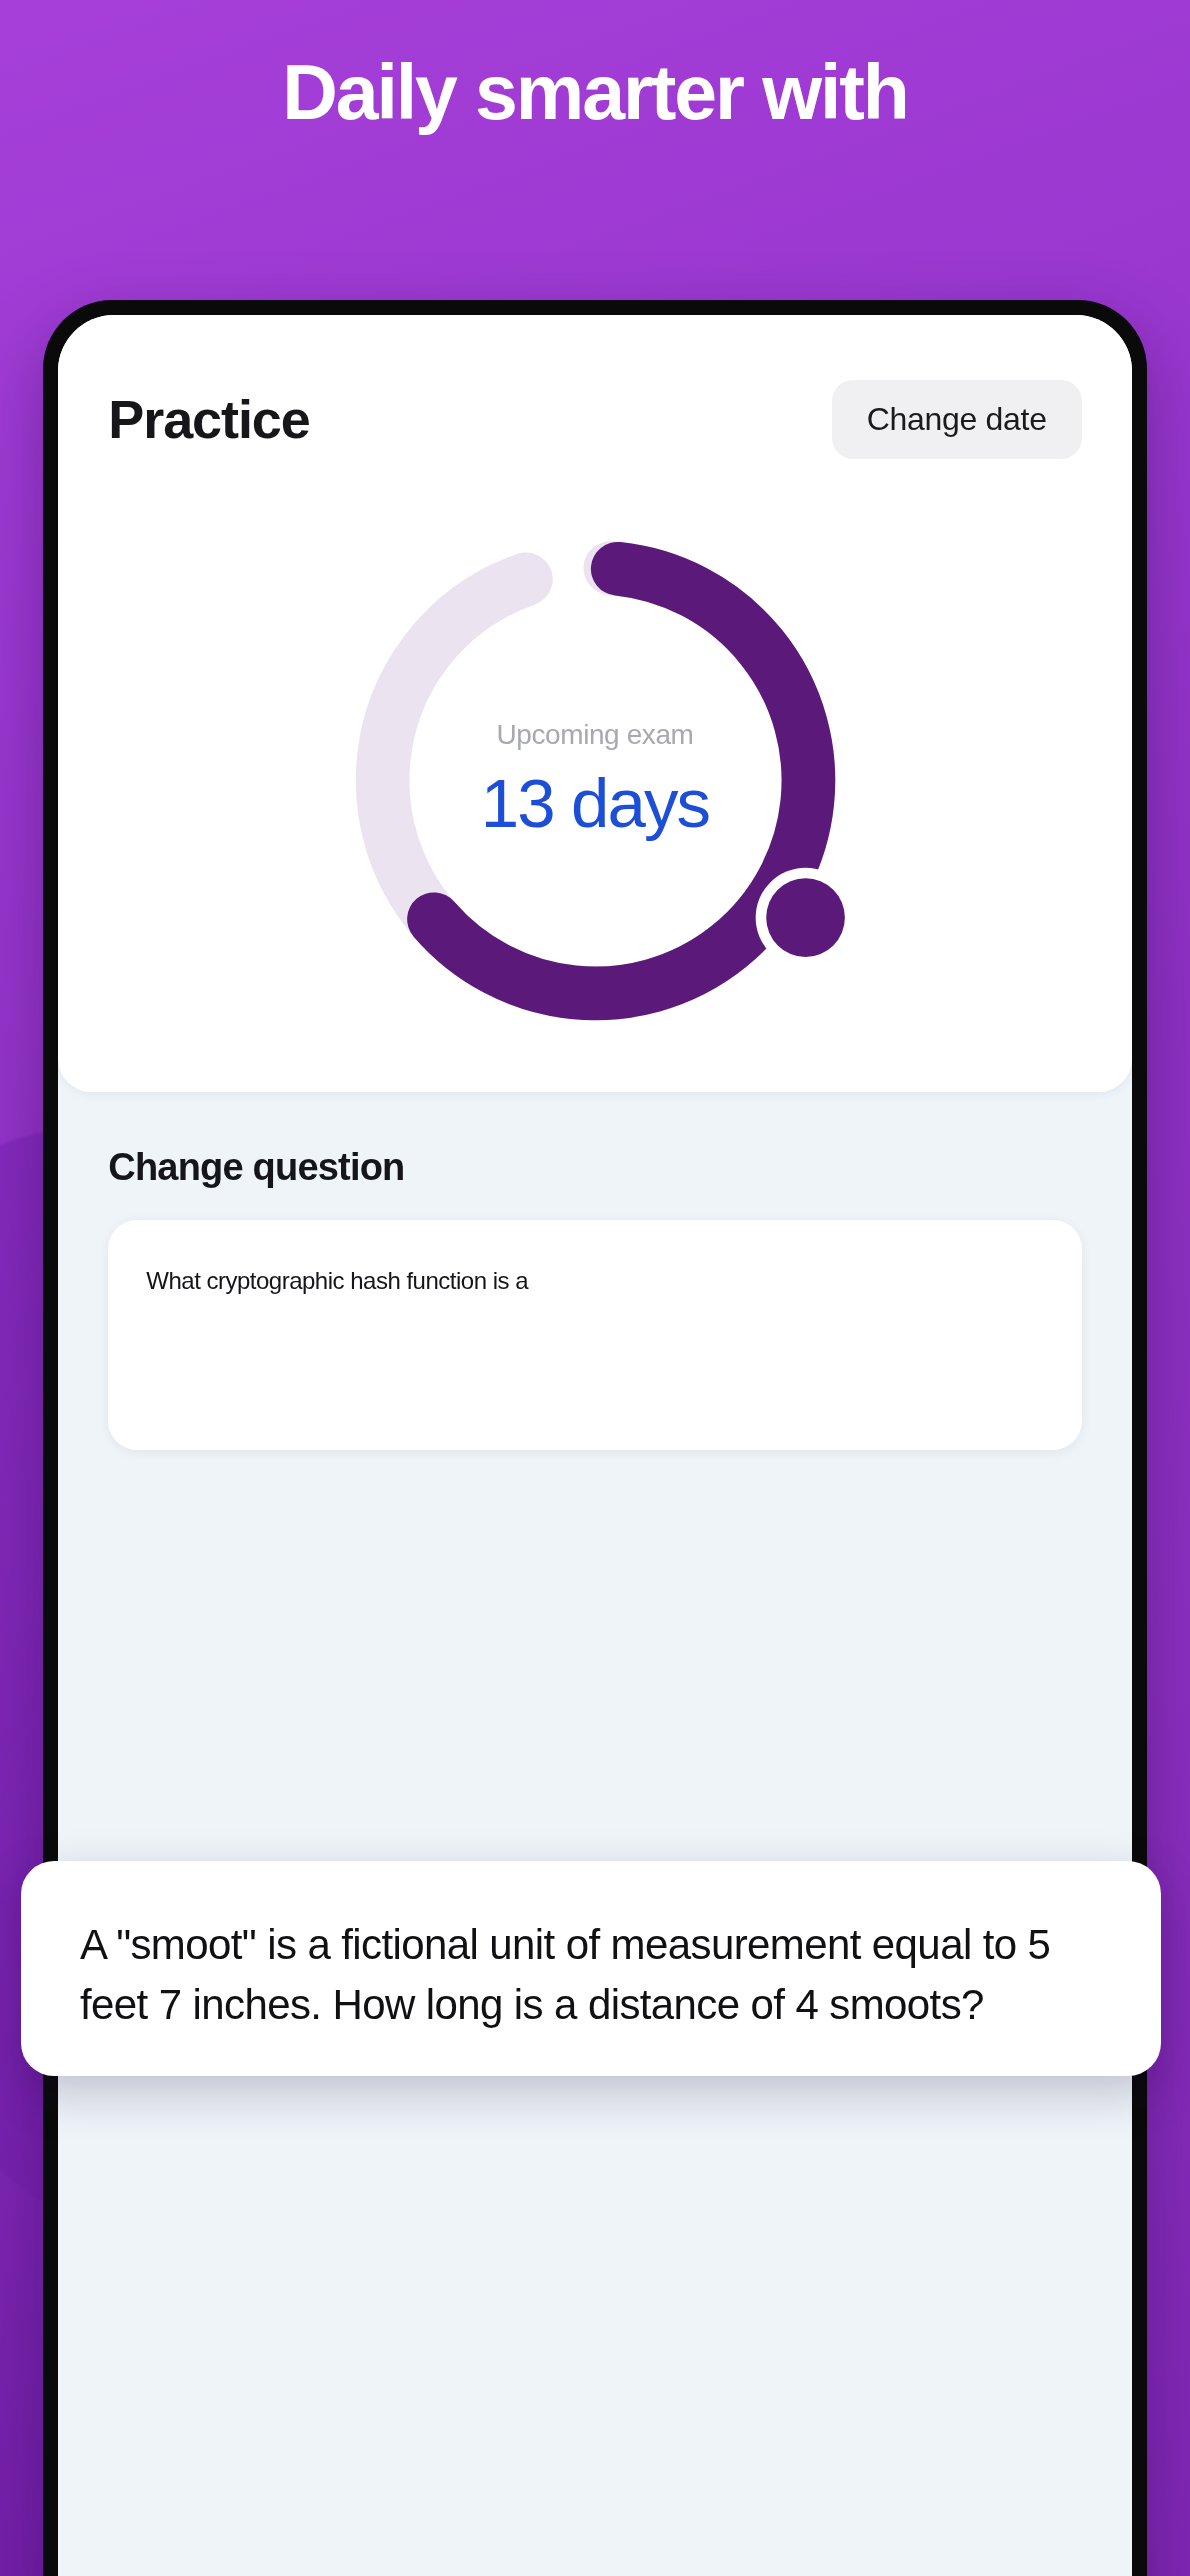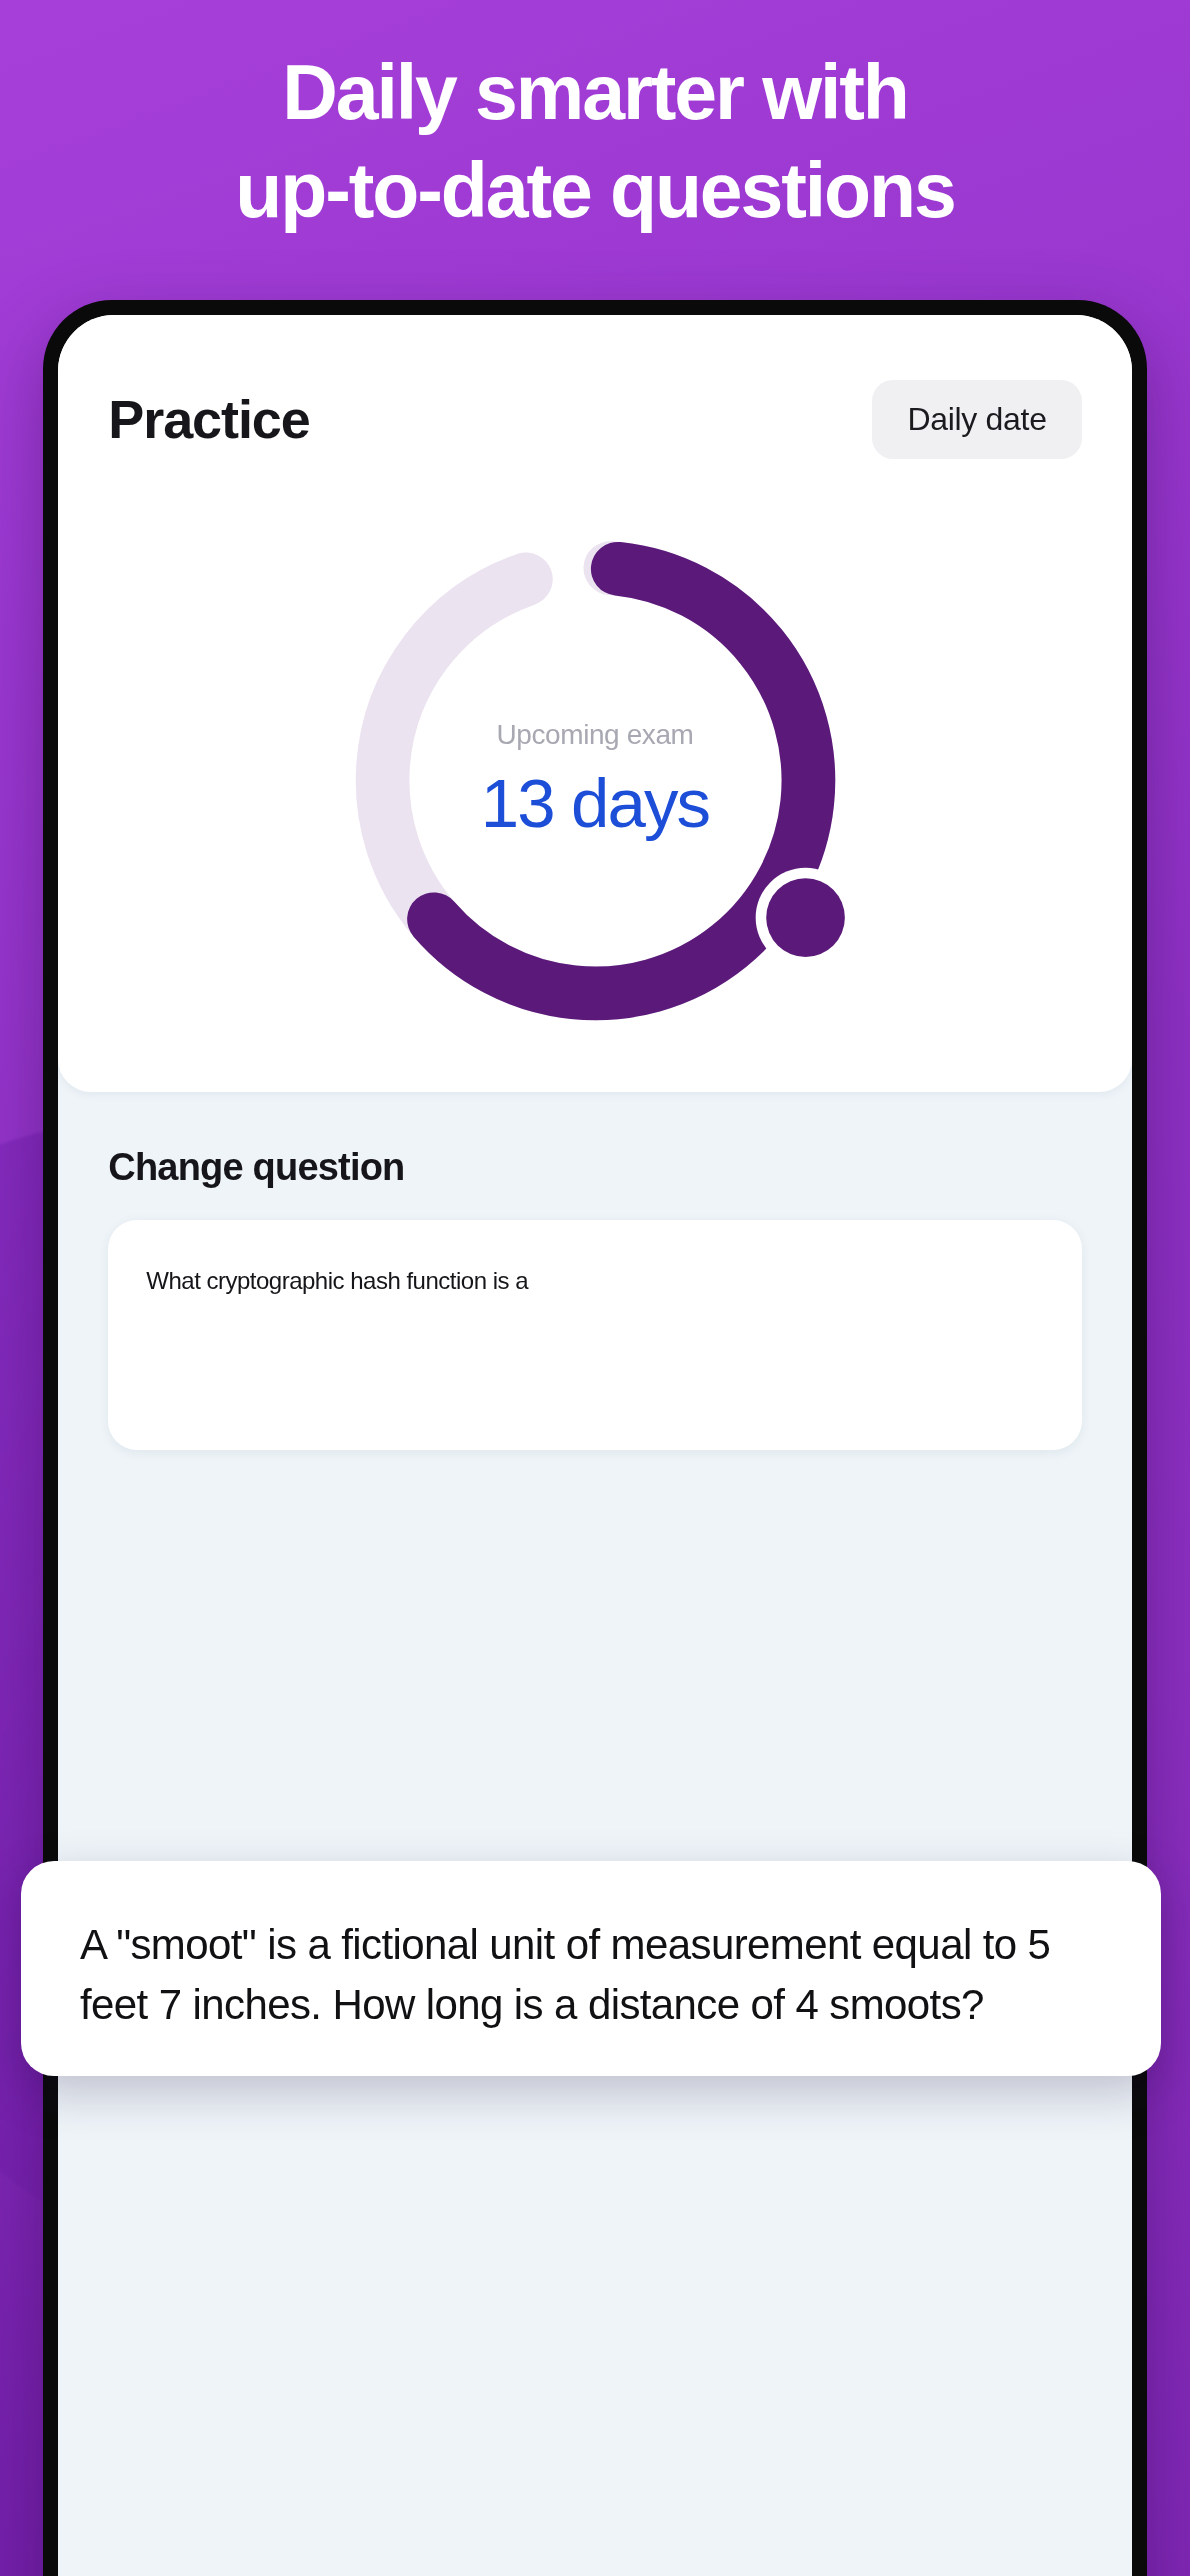"up-to-date questions" span.l2 { html: <span>up-to-date questions</span> -> none }
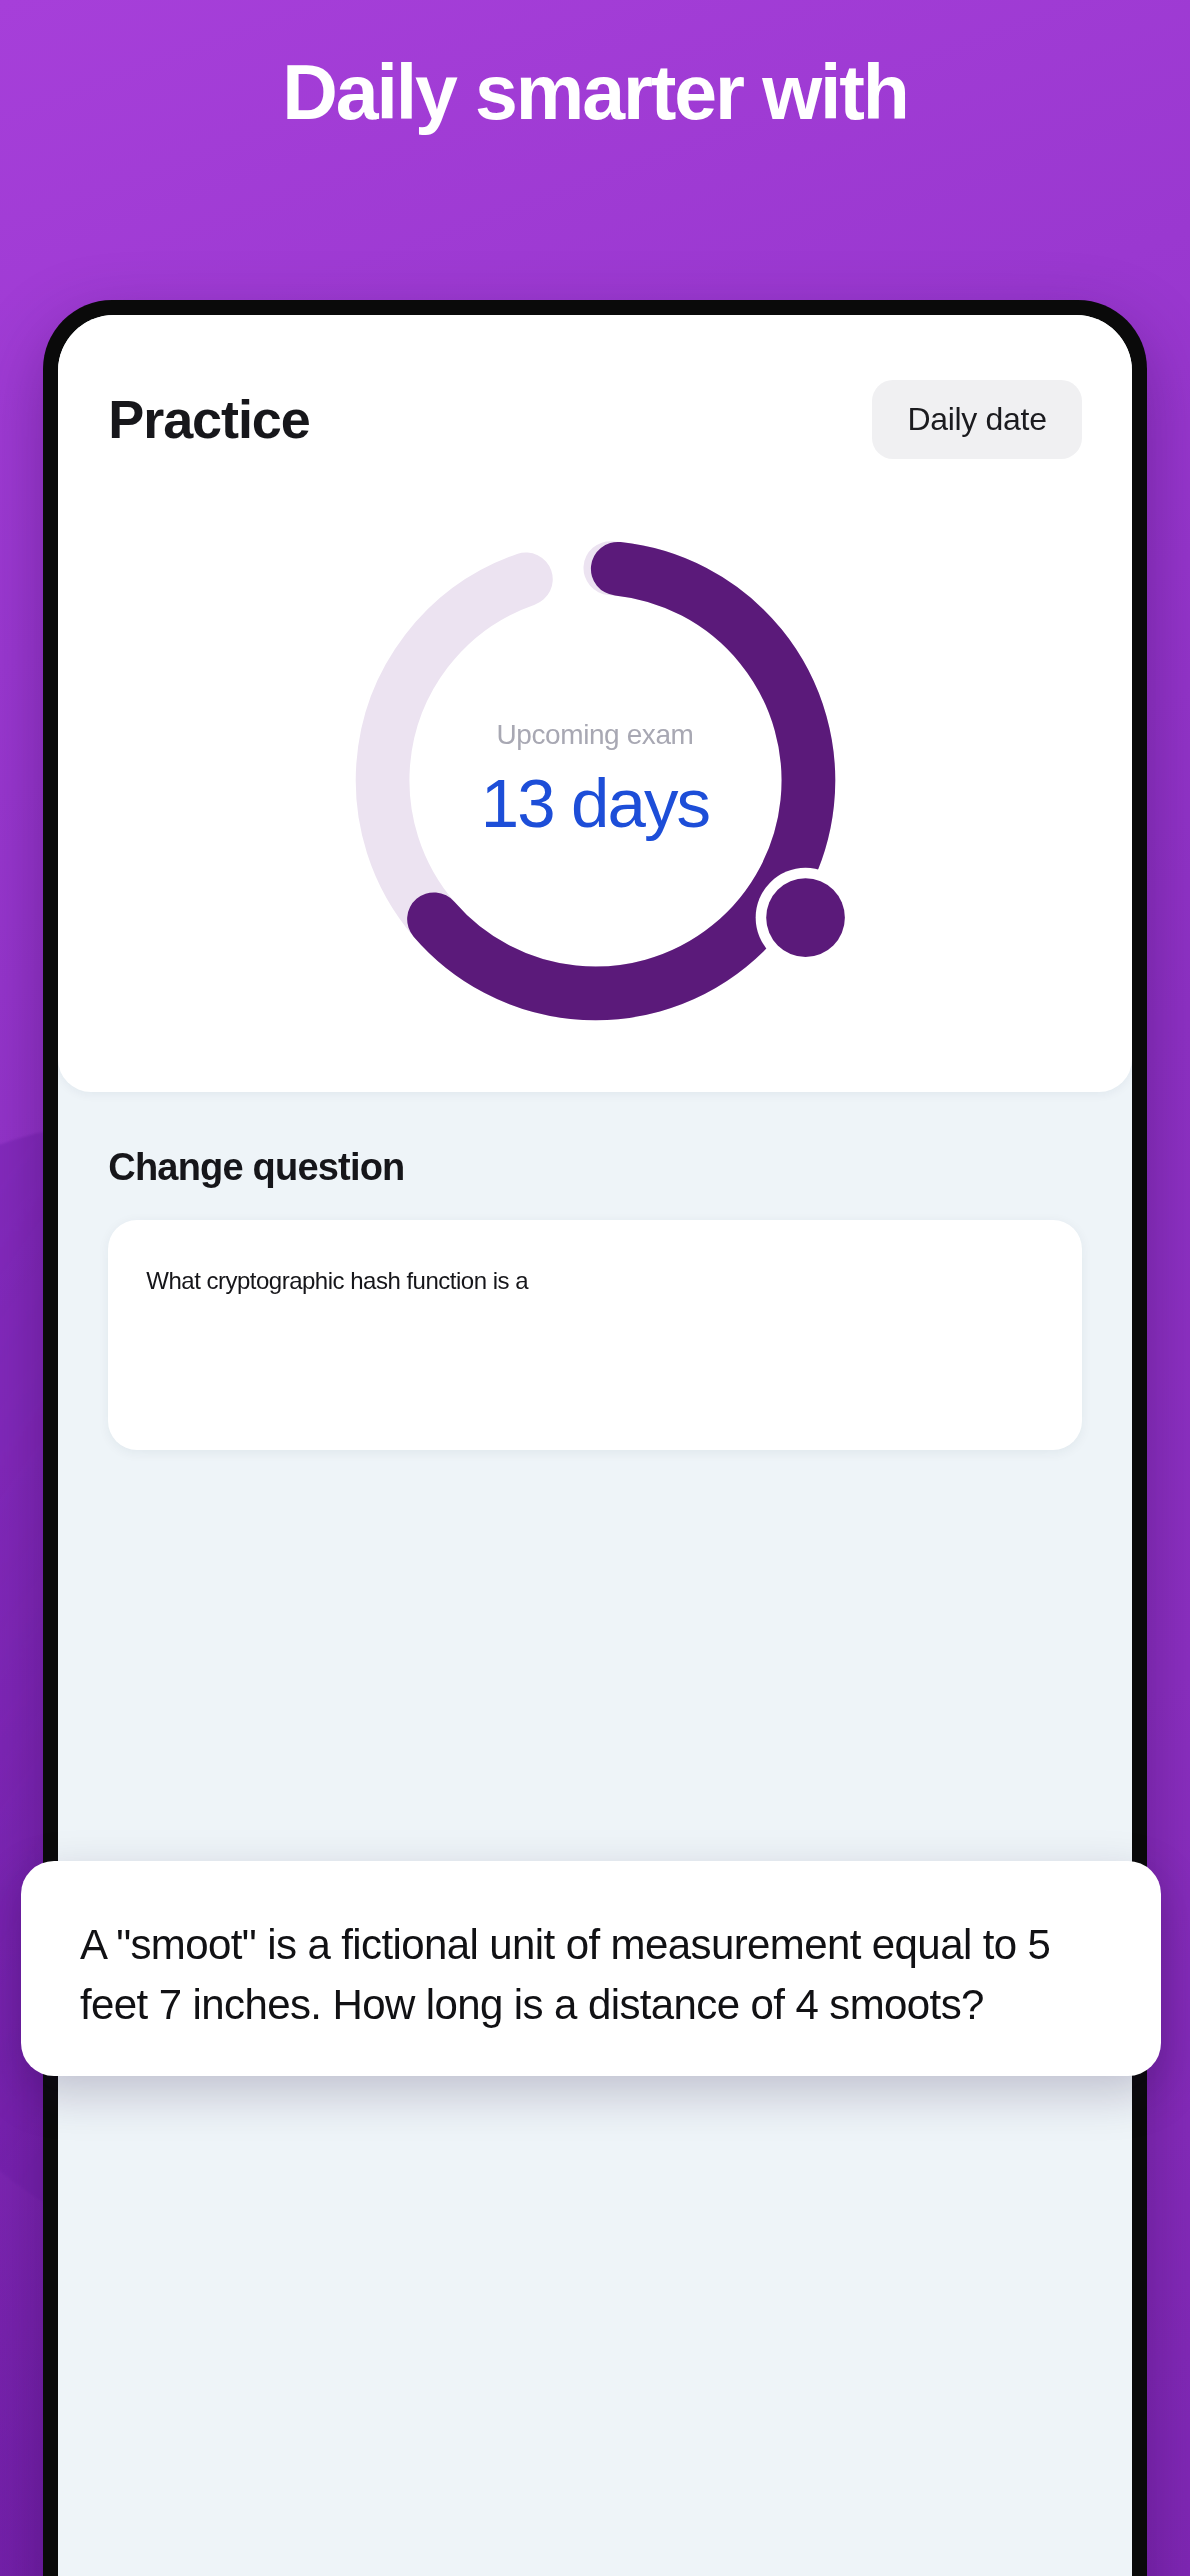"Daily date" button.change-date-btn { text: Daily -> Change }
